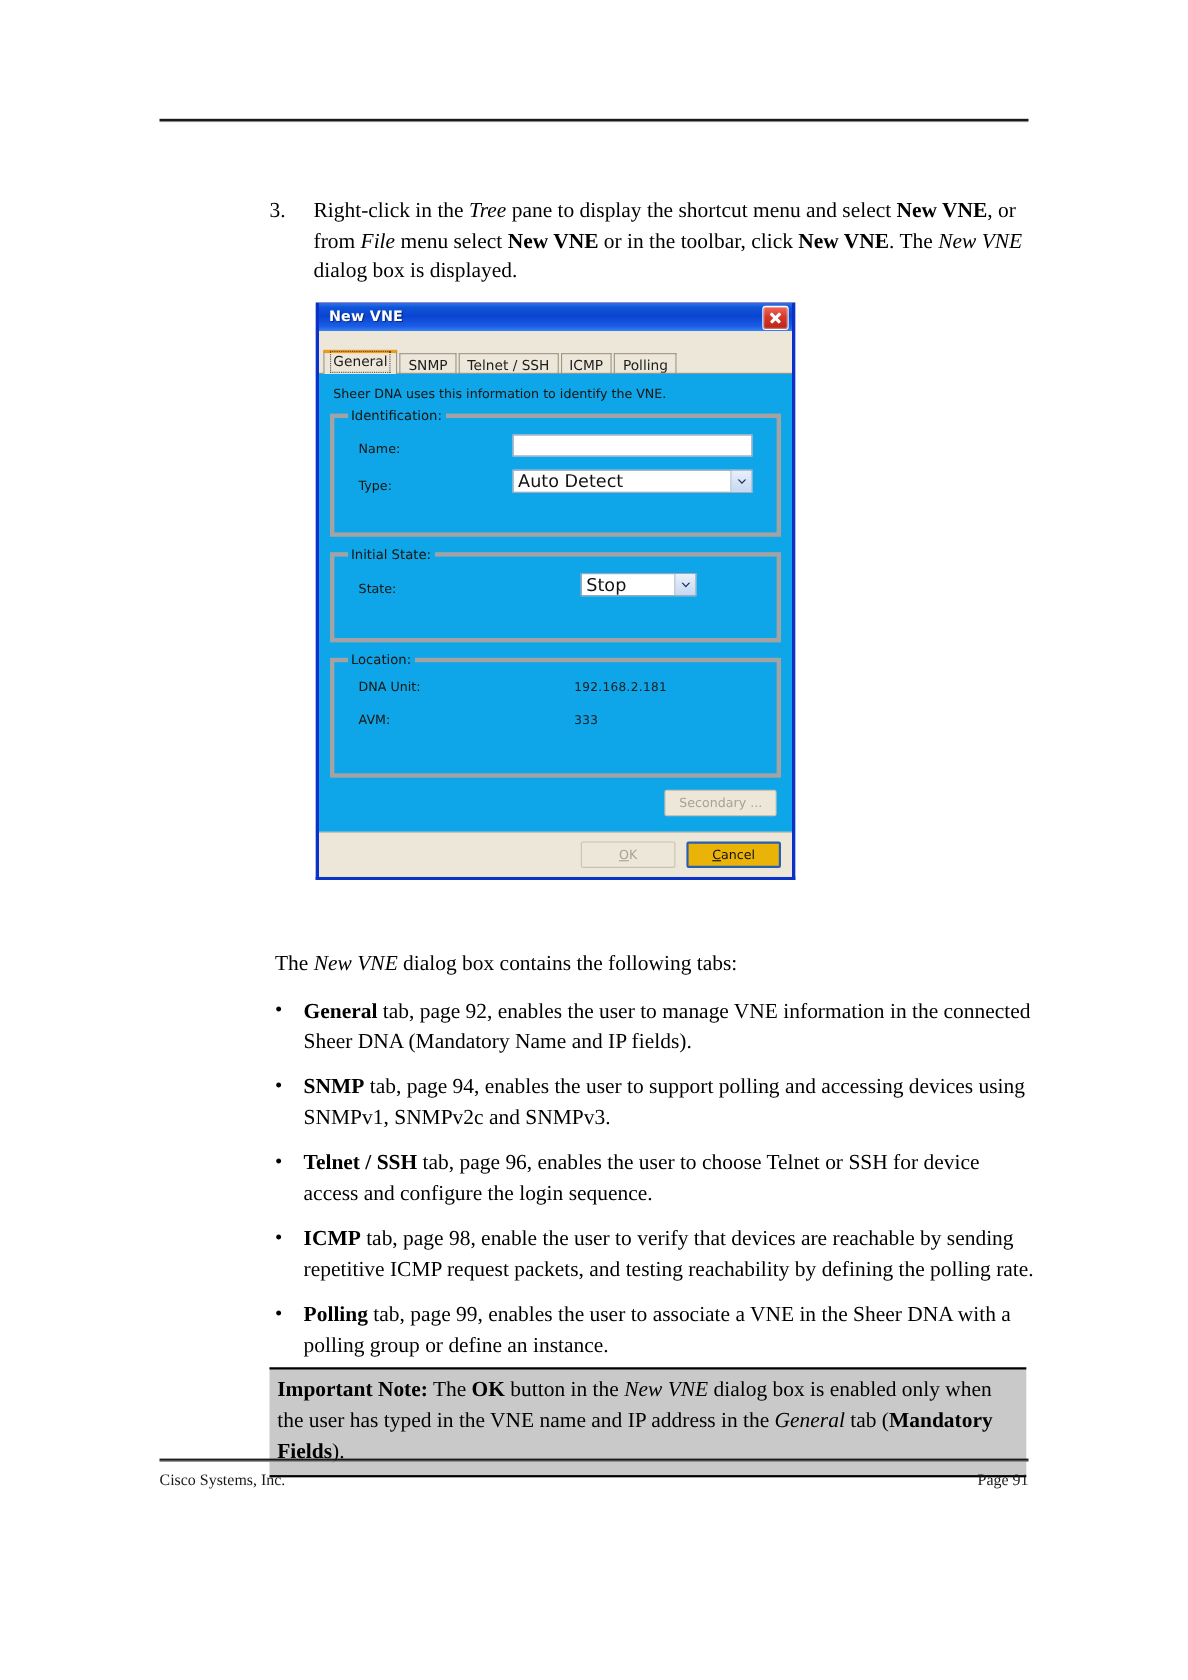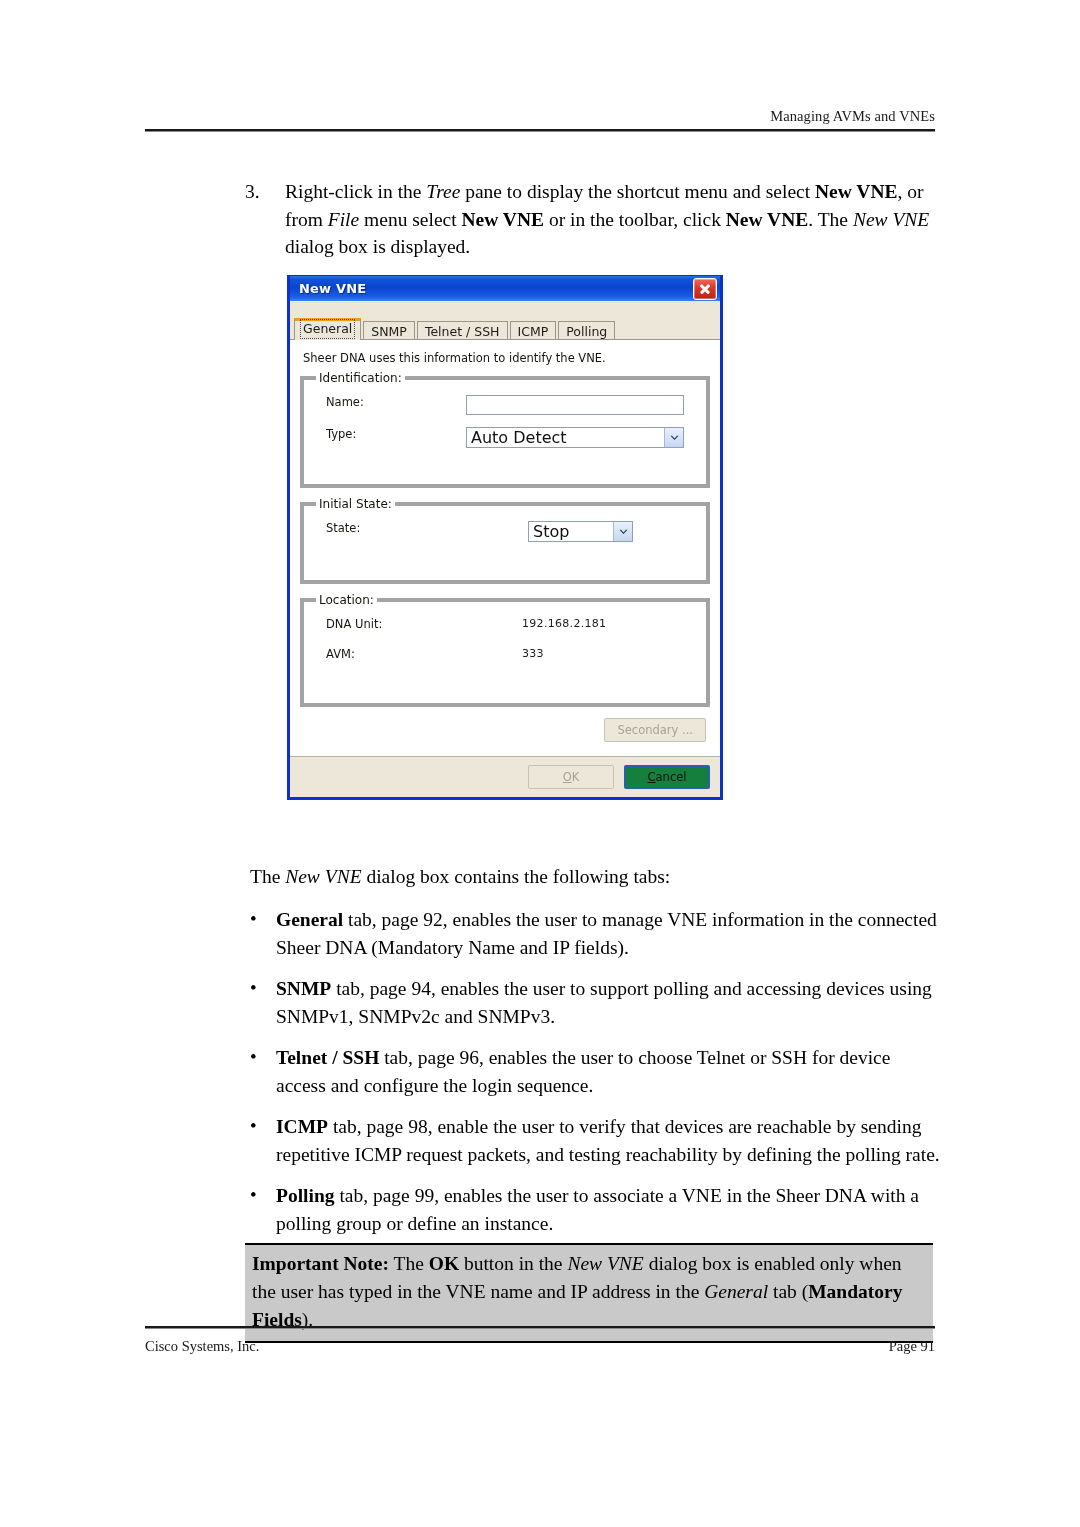"Managing AVMs and VNEs" div.header-text { html: <div>Managing AVMs and VNEs</div> -> none }
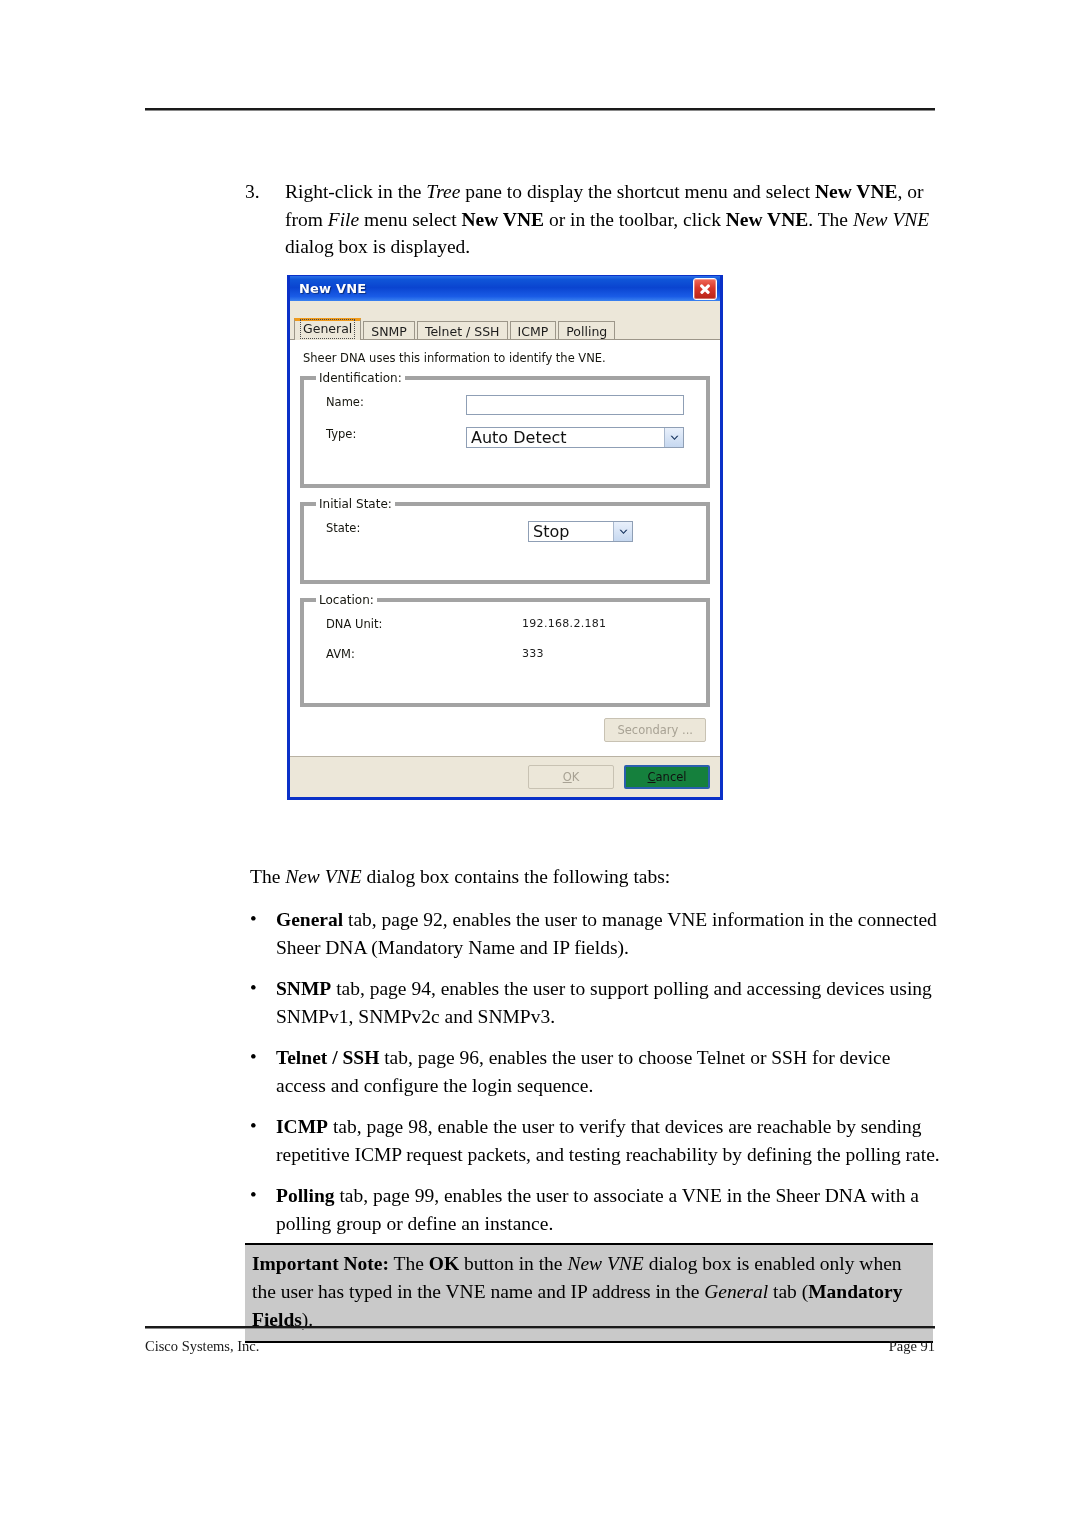"Sheer DNA uses this information" .tabpanel { background: #ffffff -> #0ea5e9 }
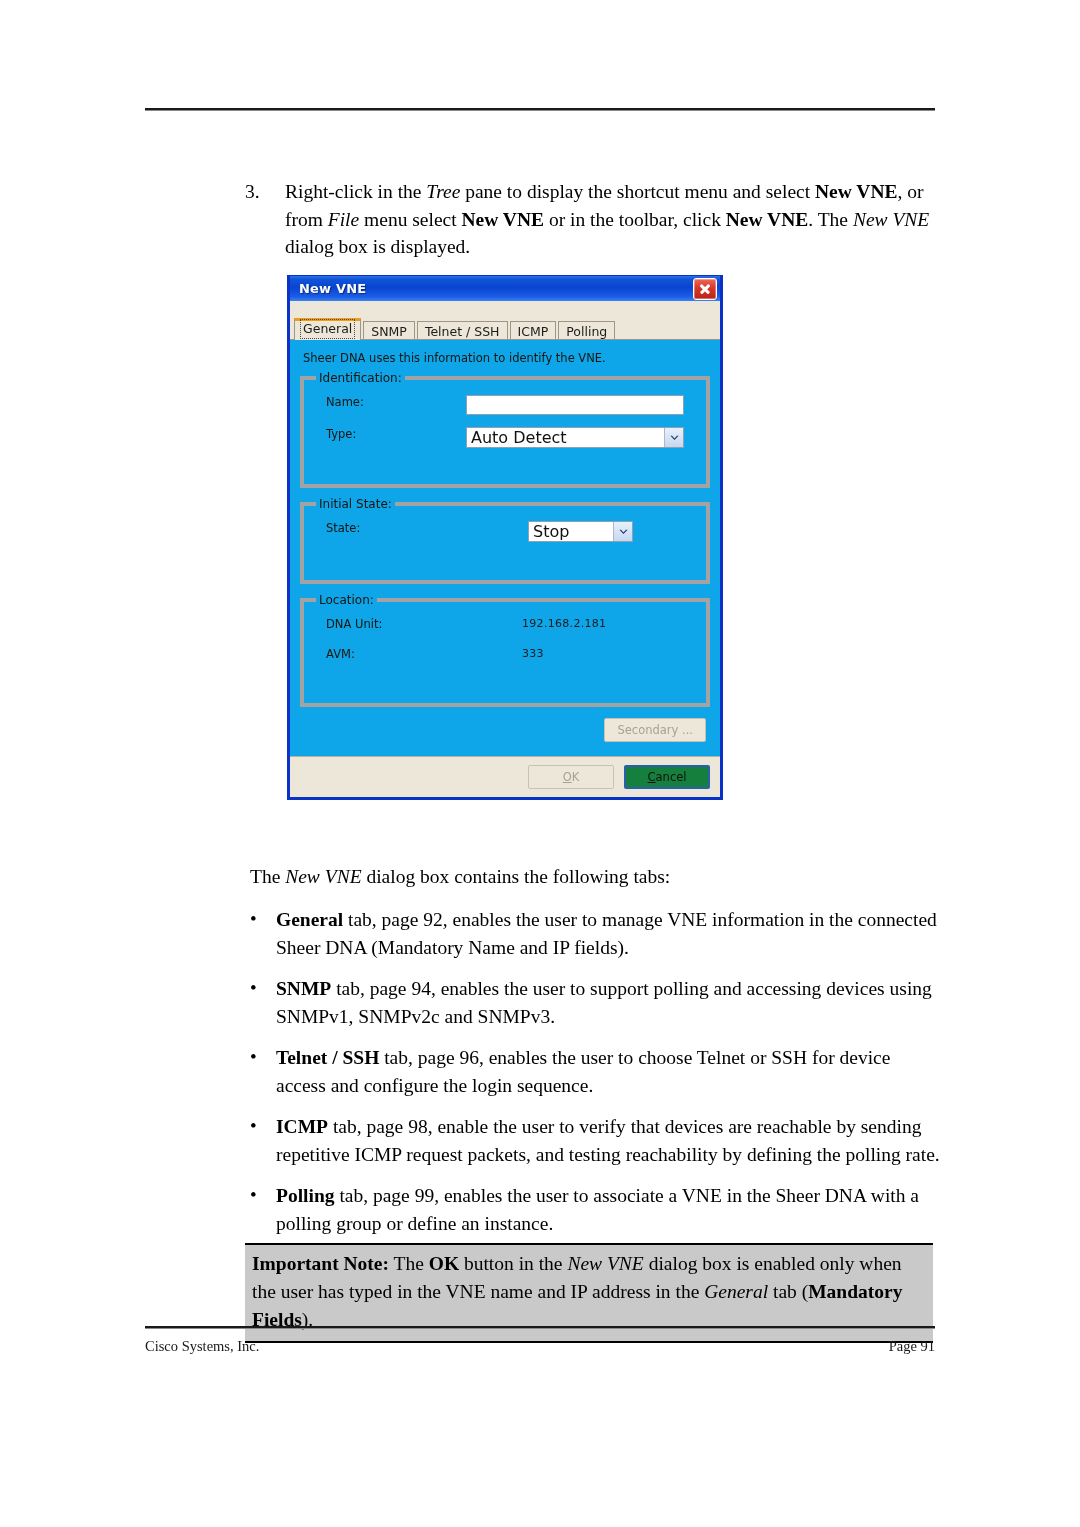"Name:" .row { align-items: flex-start -> flex-end }
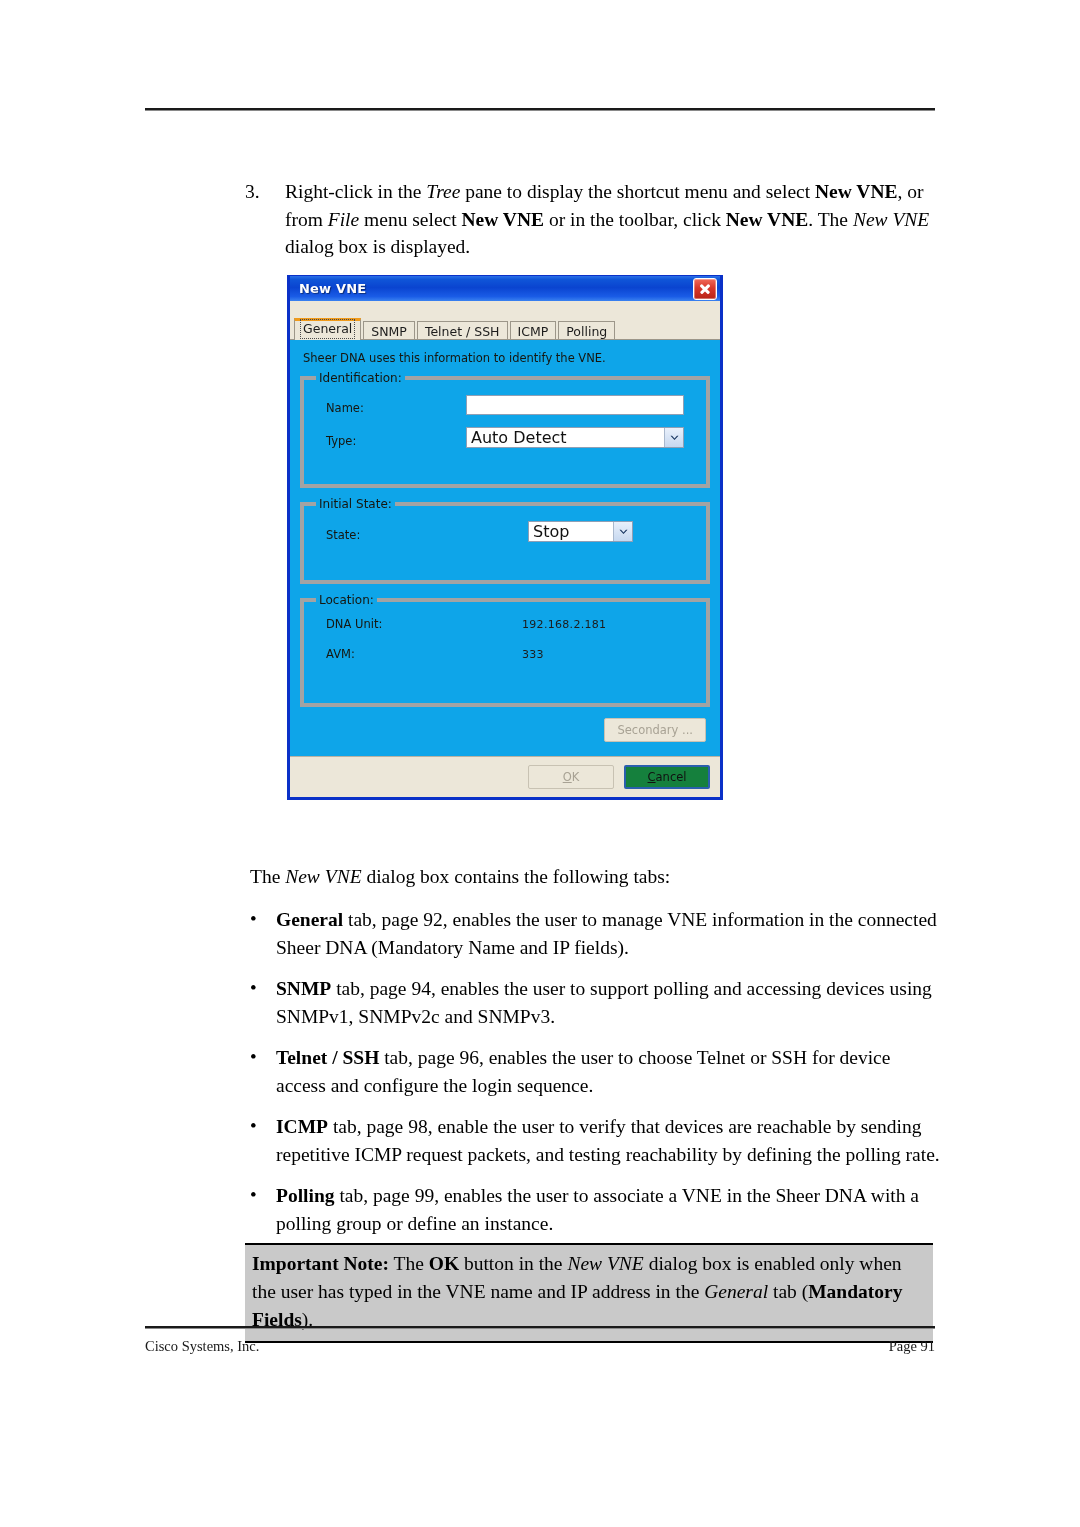"Cancel" .btn.default { background: #15803d -> #eab308 }
